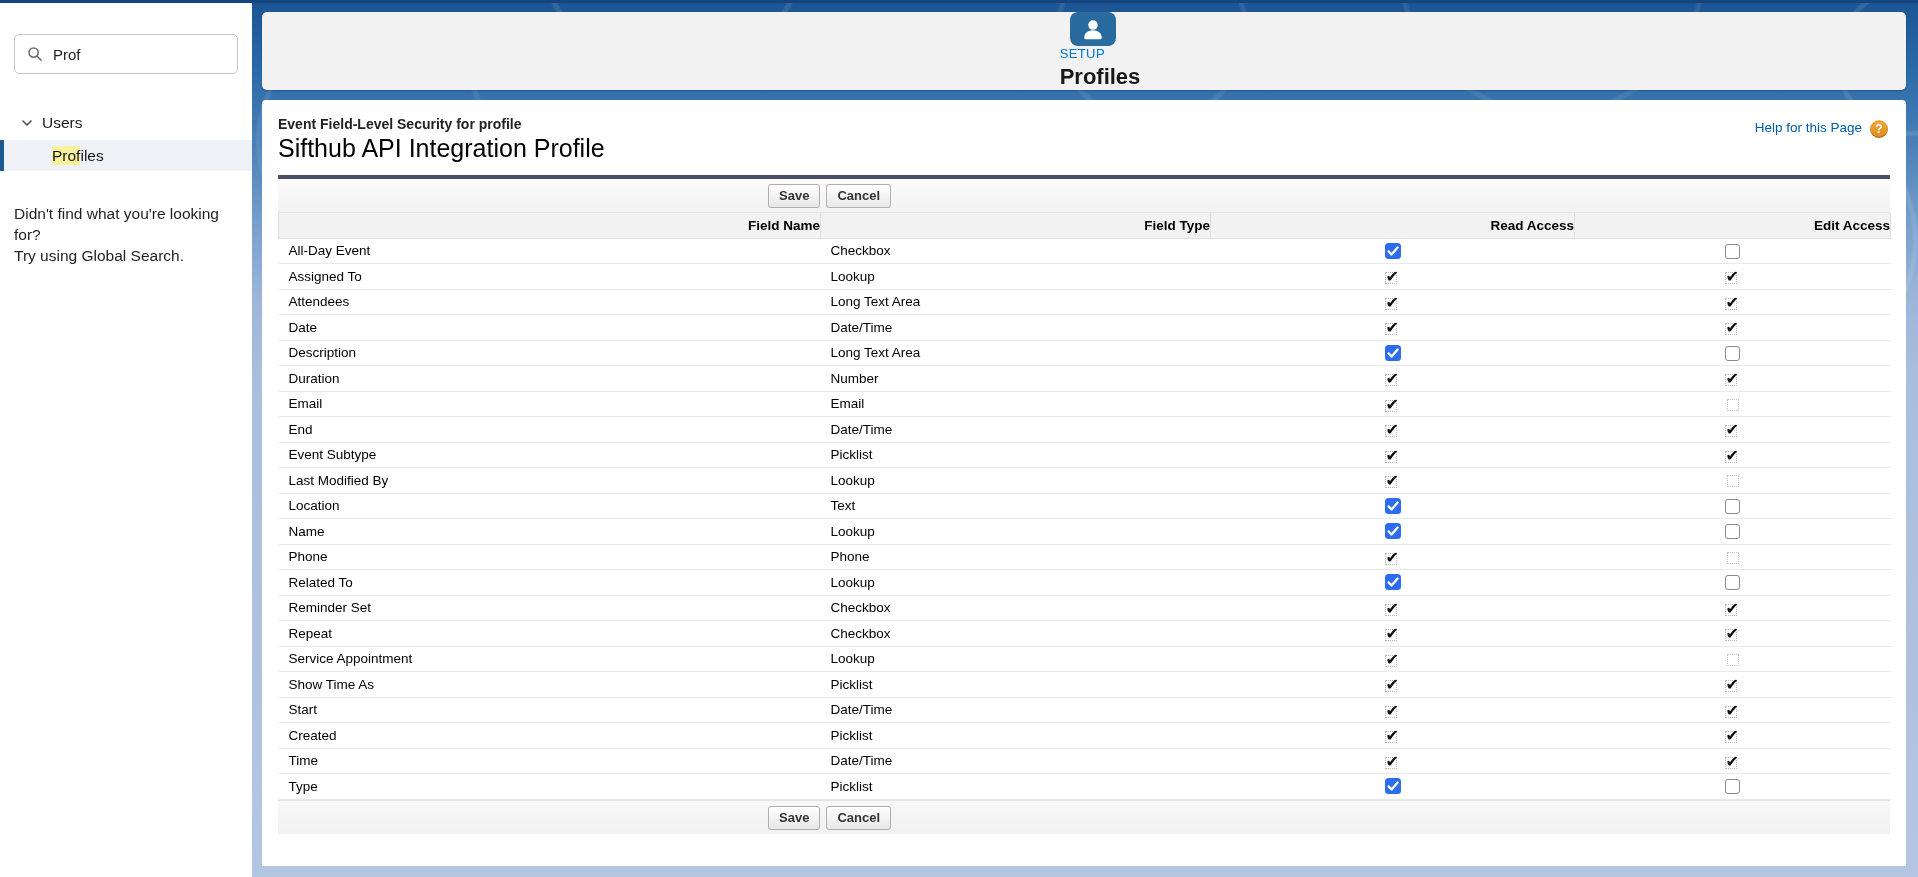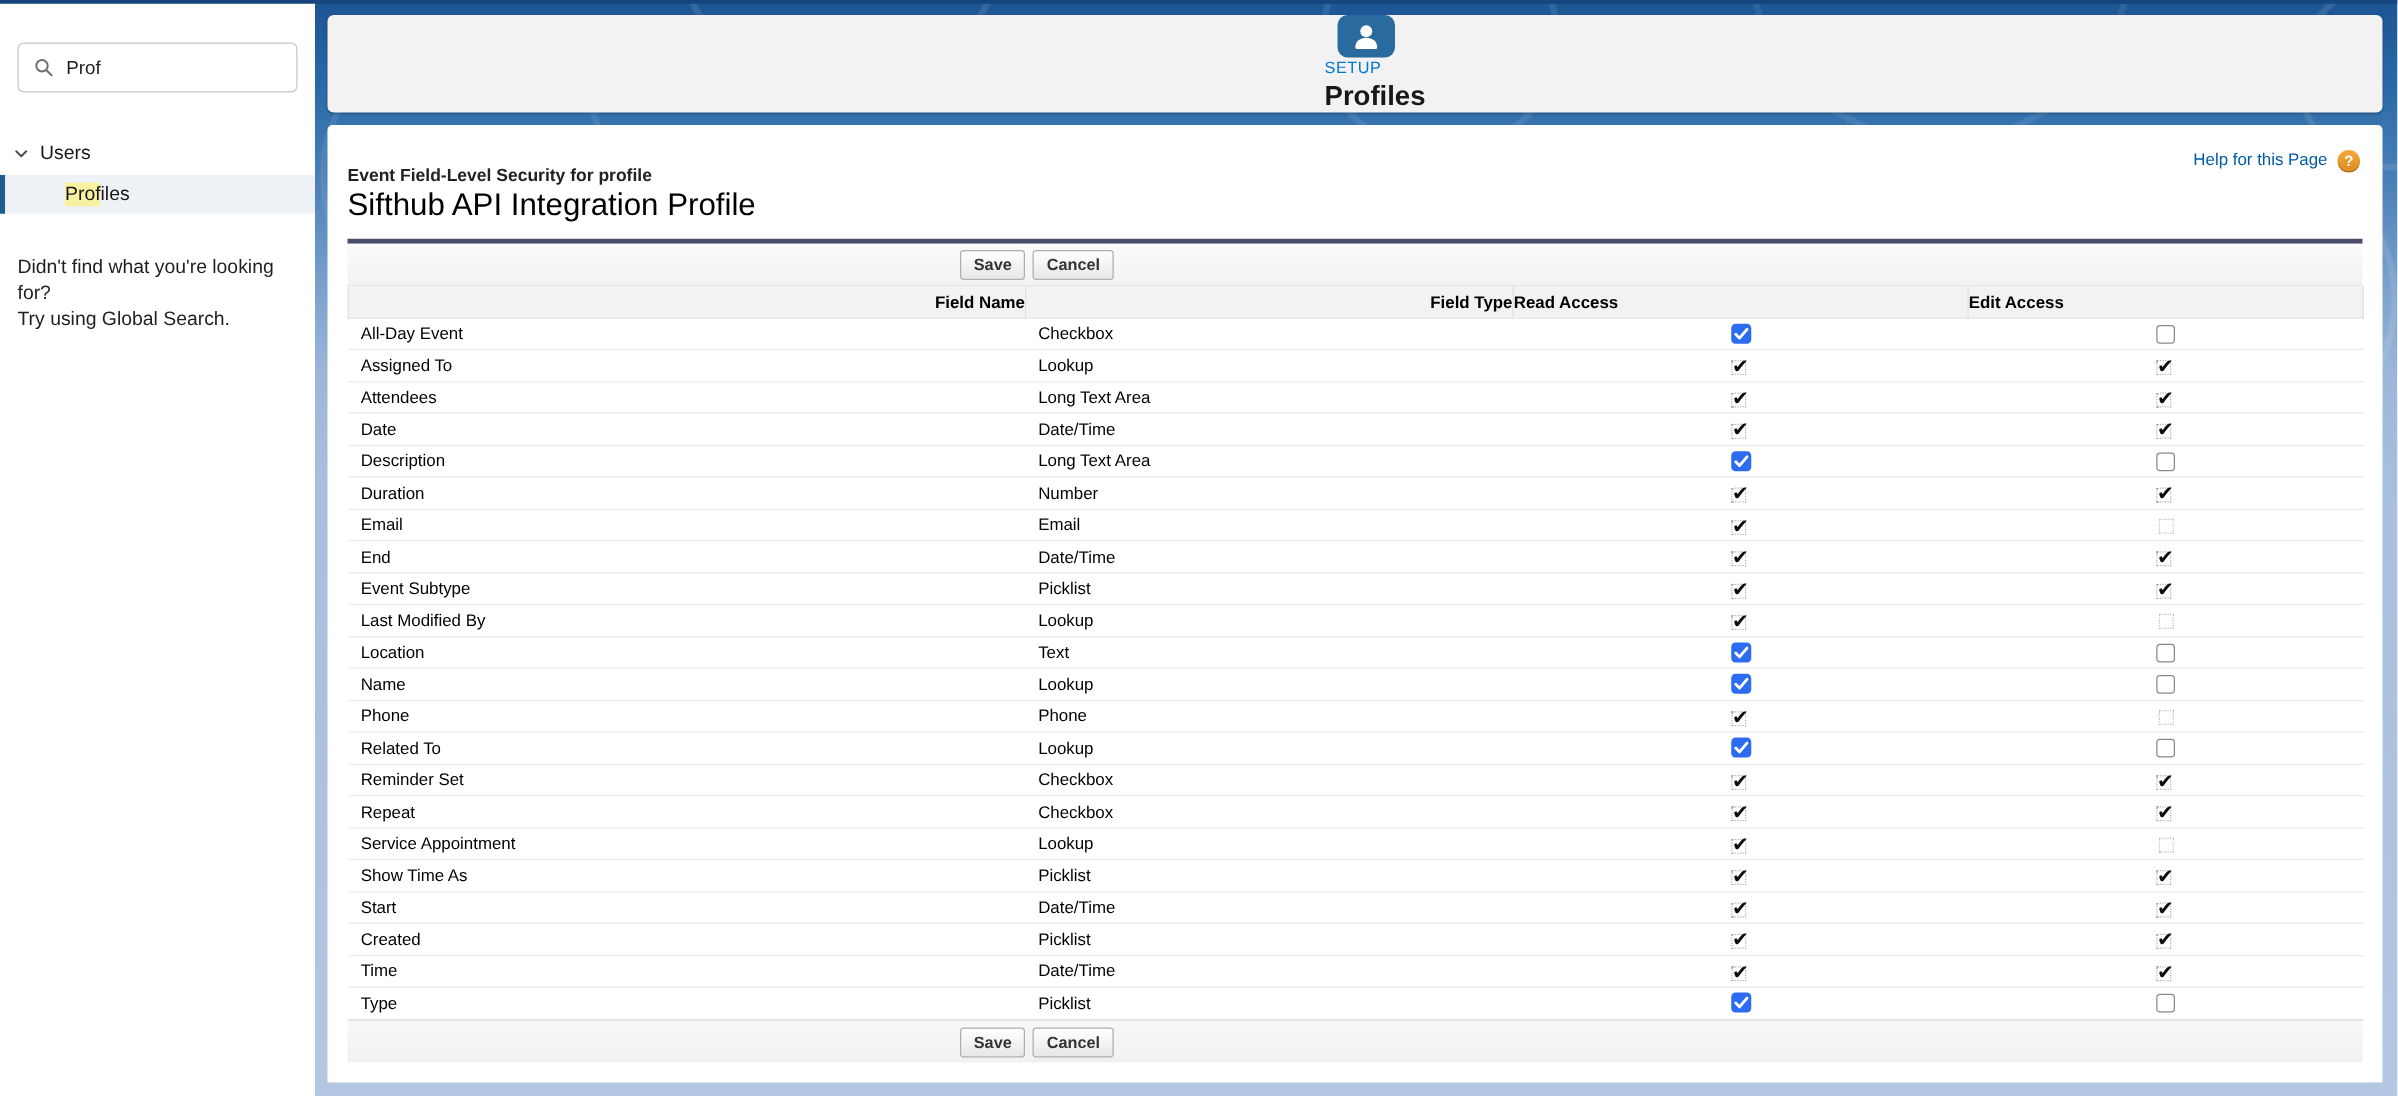"Users" .nav-parent { padding-left: 10px -> 20px }
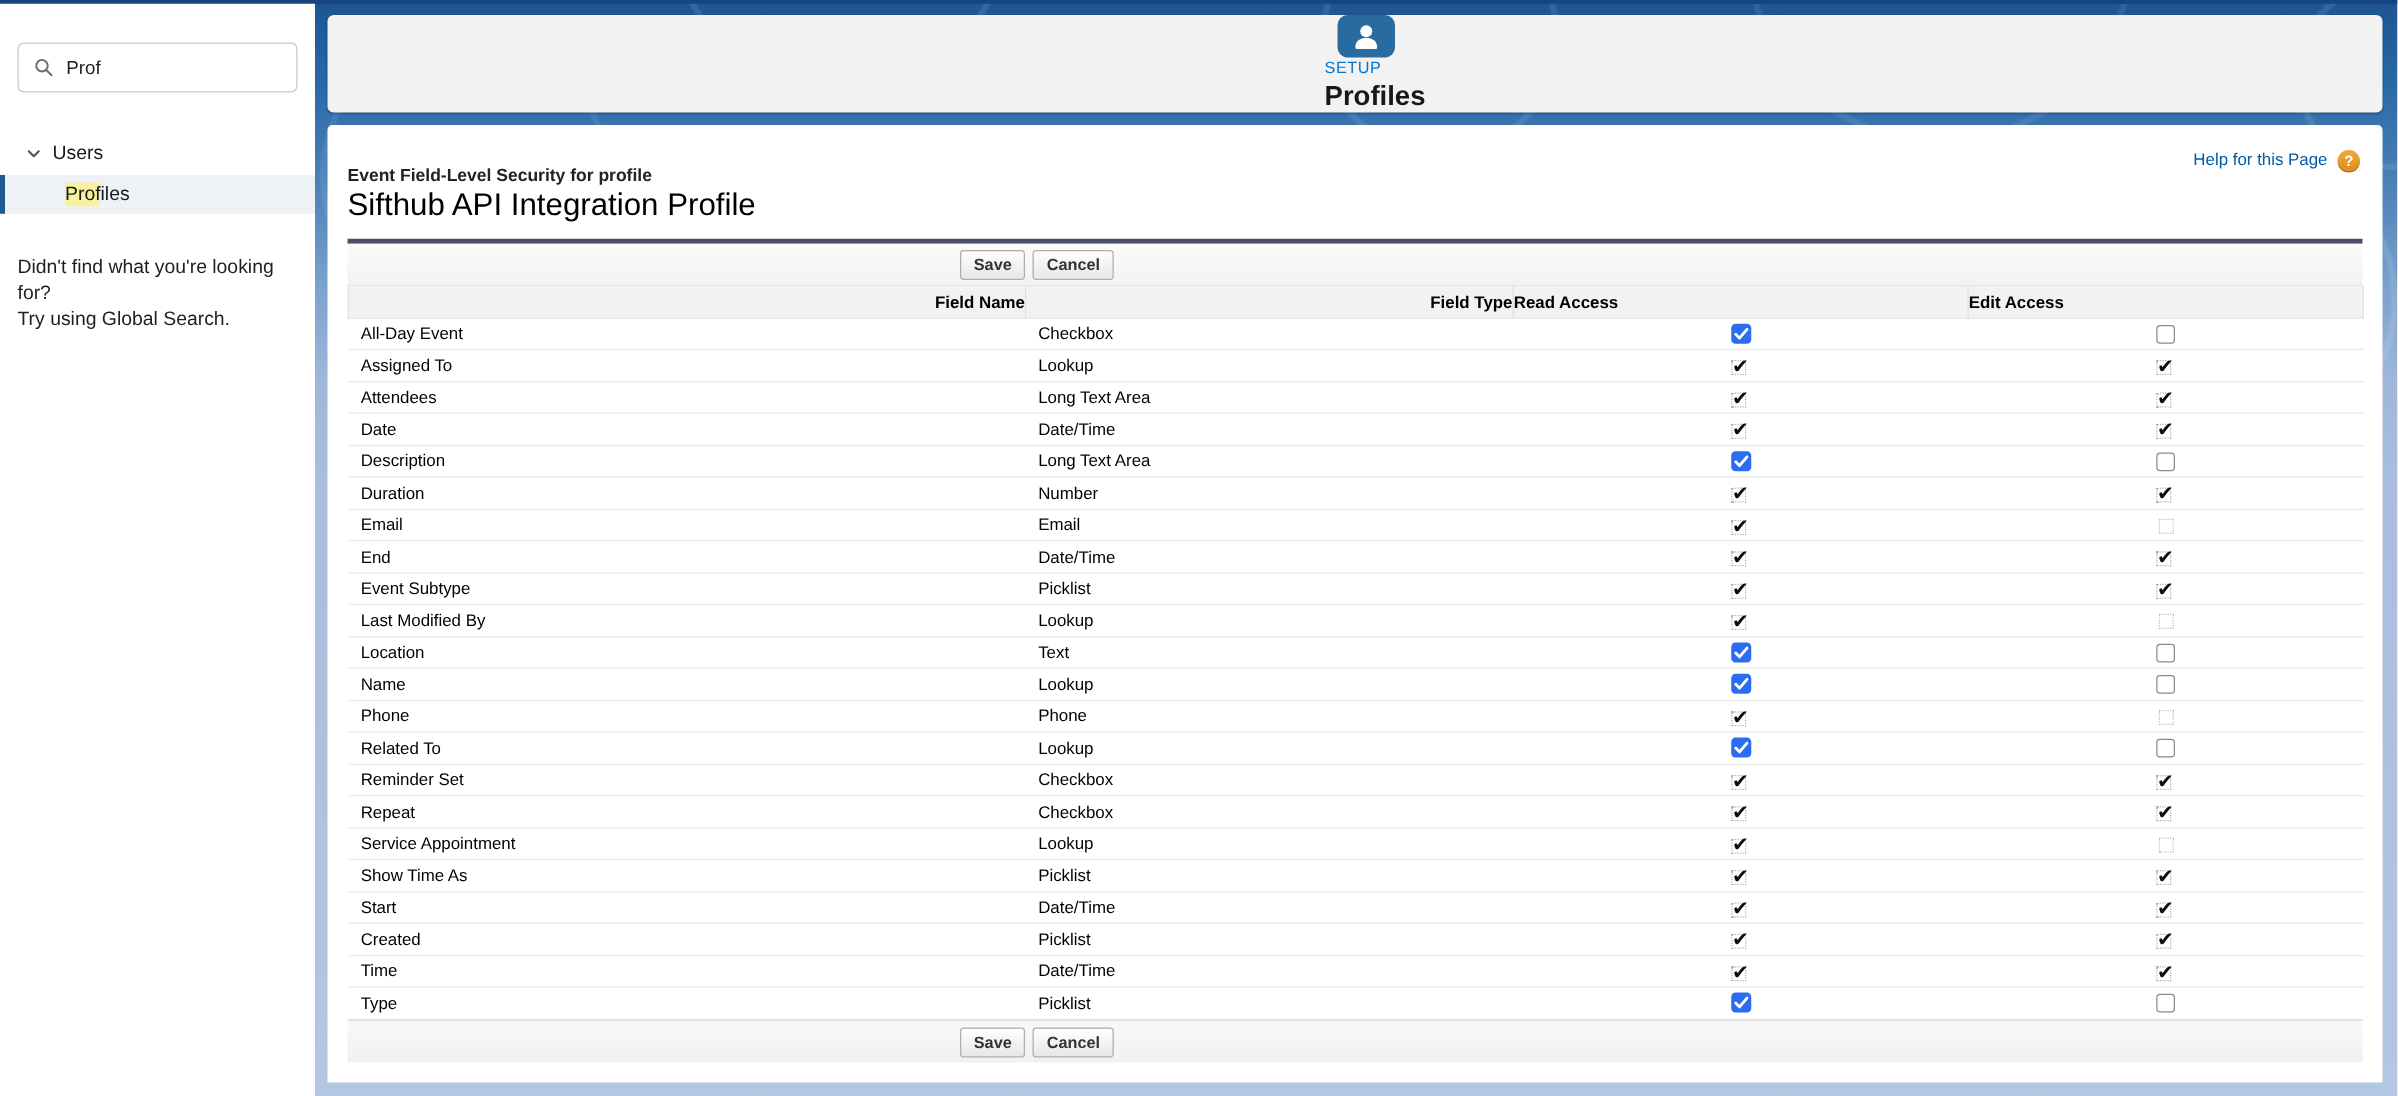"Event Field-Level Security for profile" .page-head { padding-top: 32px -> 16px }
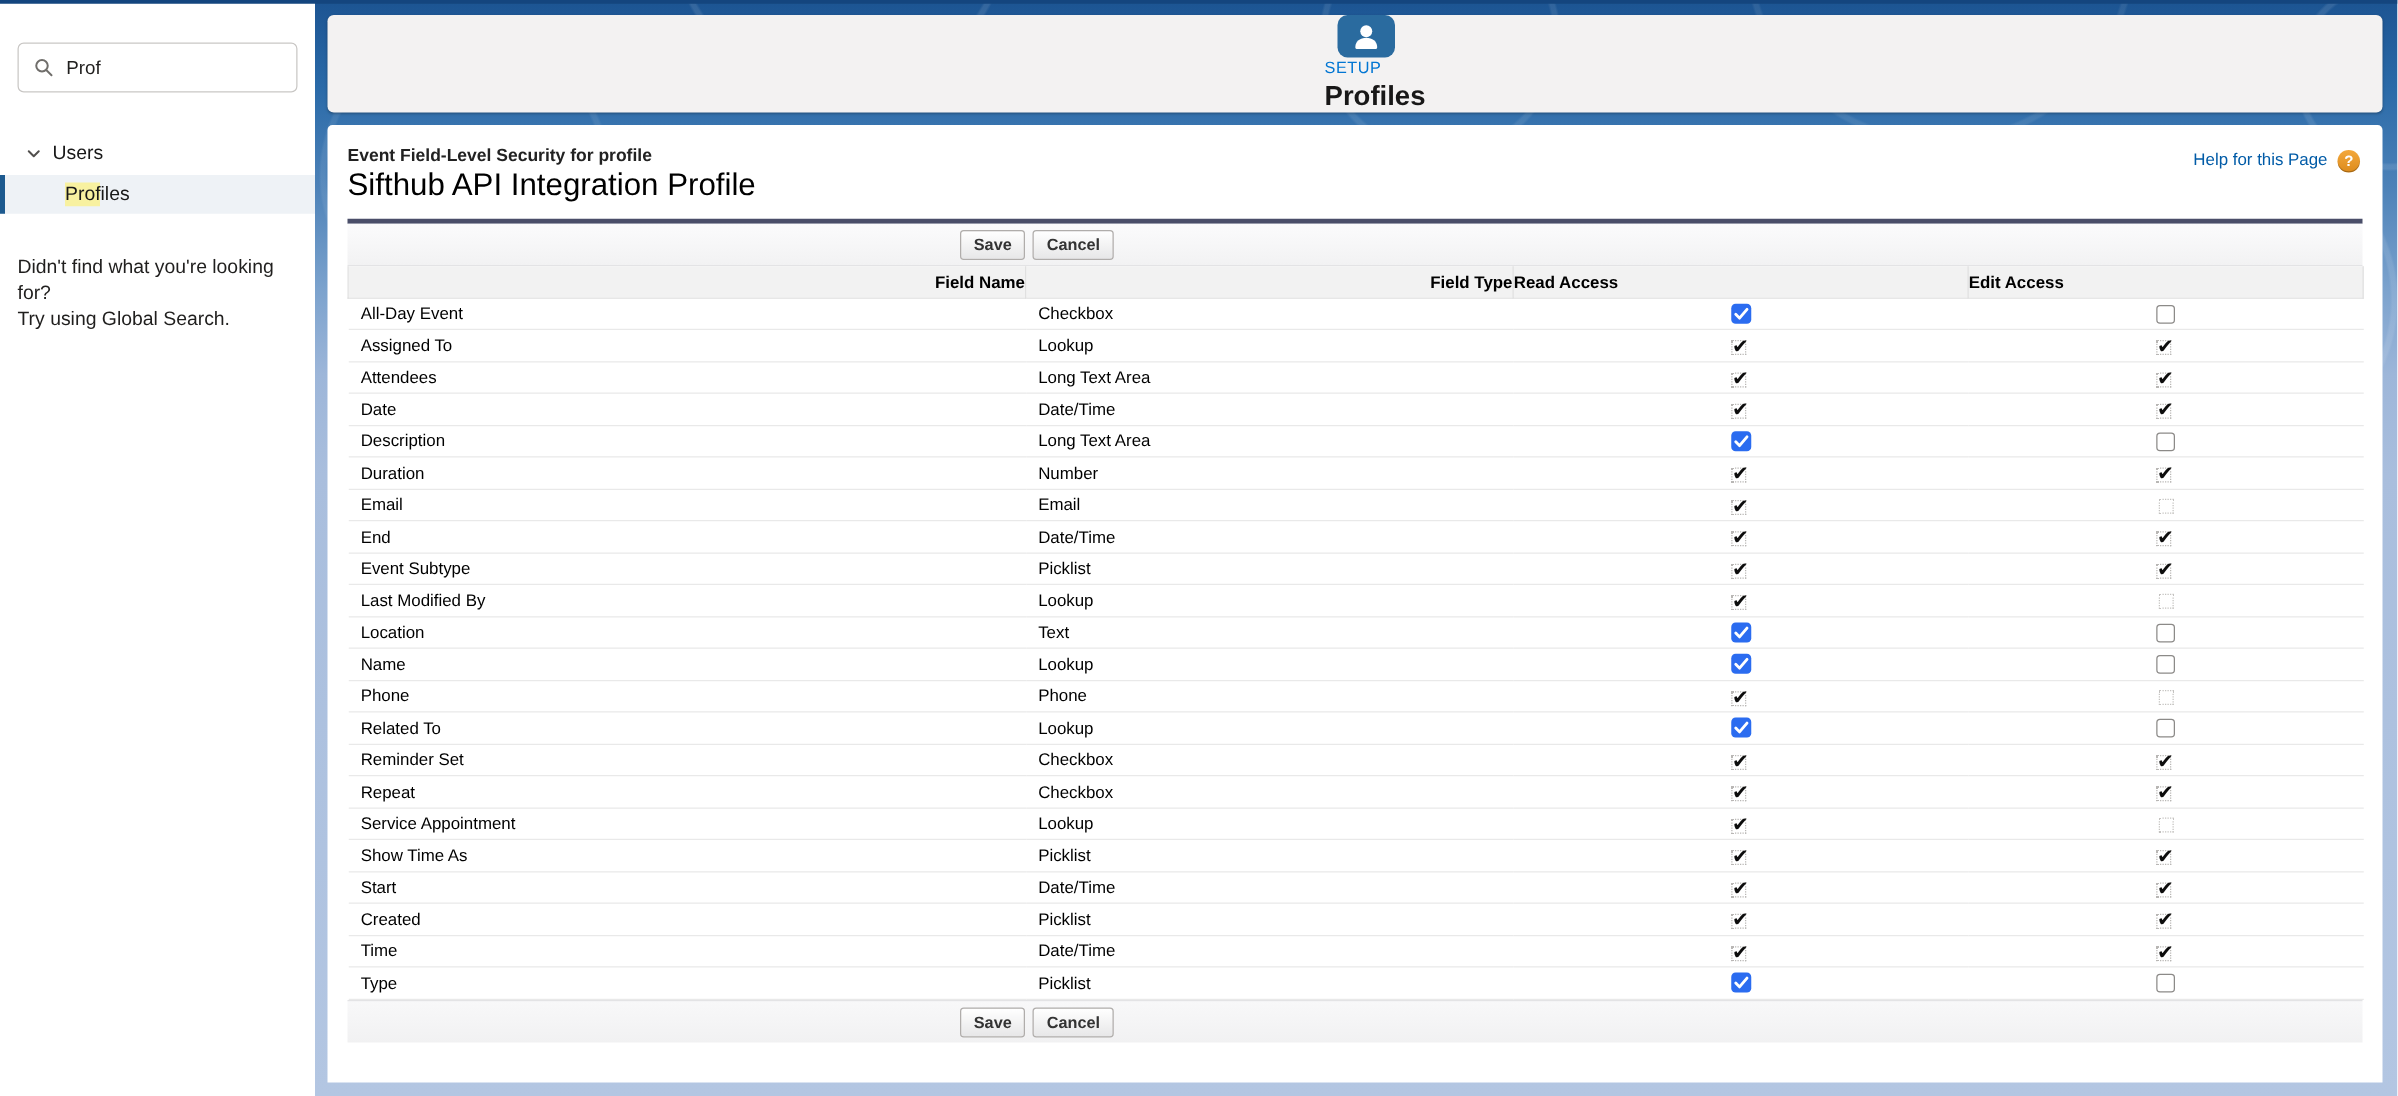"Read Access" .fls th.center { text-align: left -> right }
